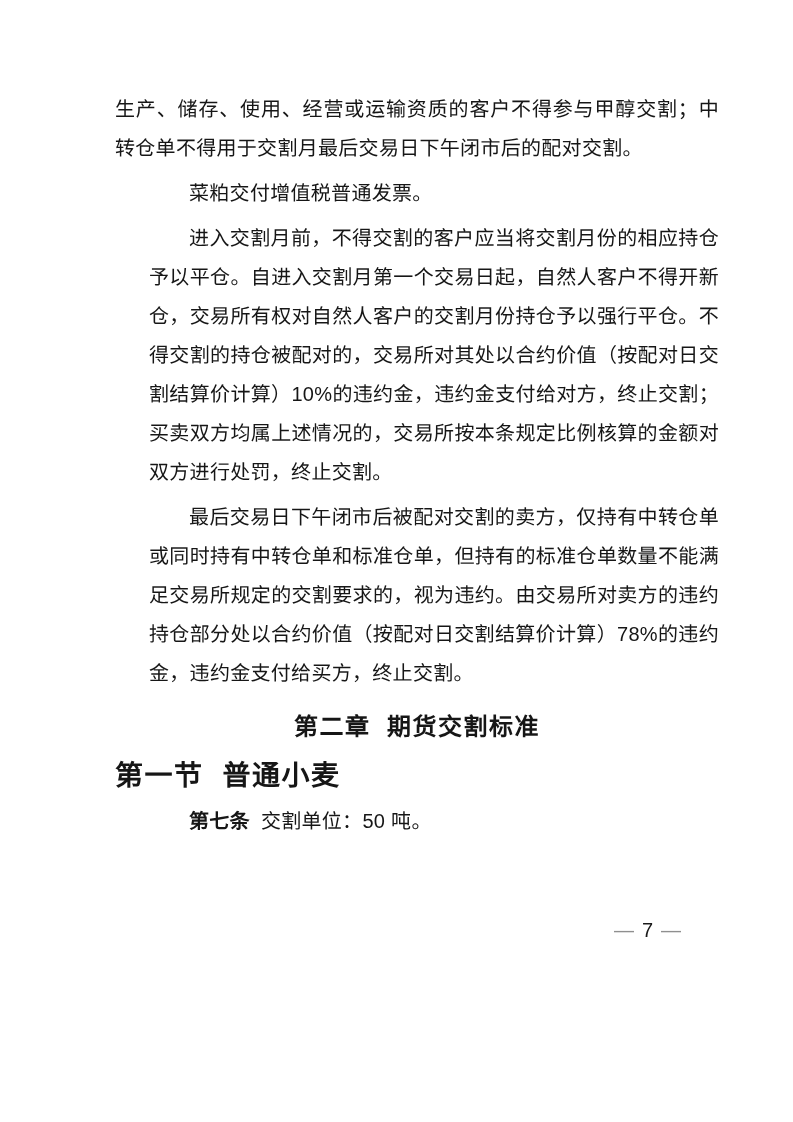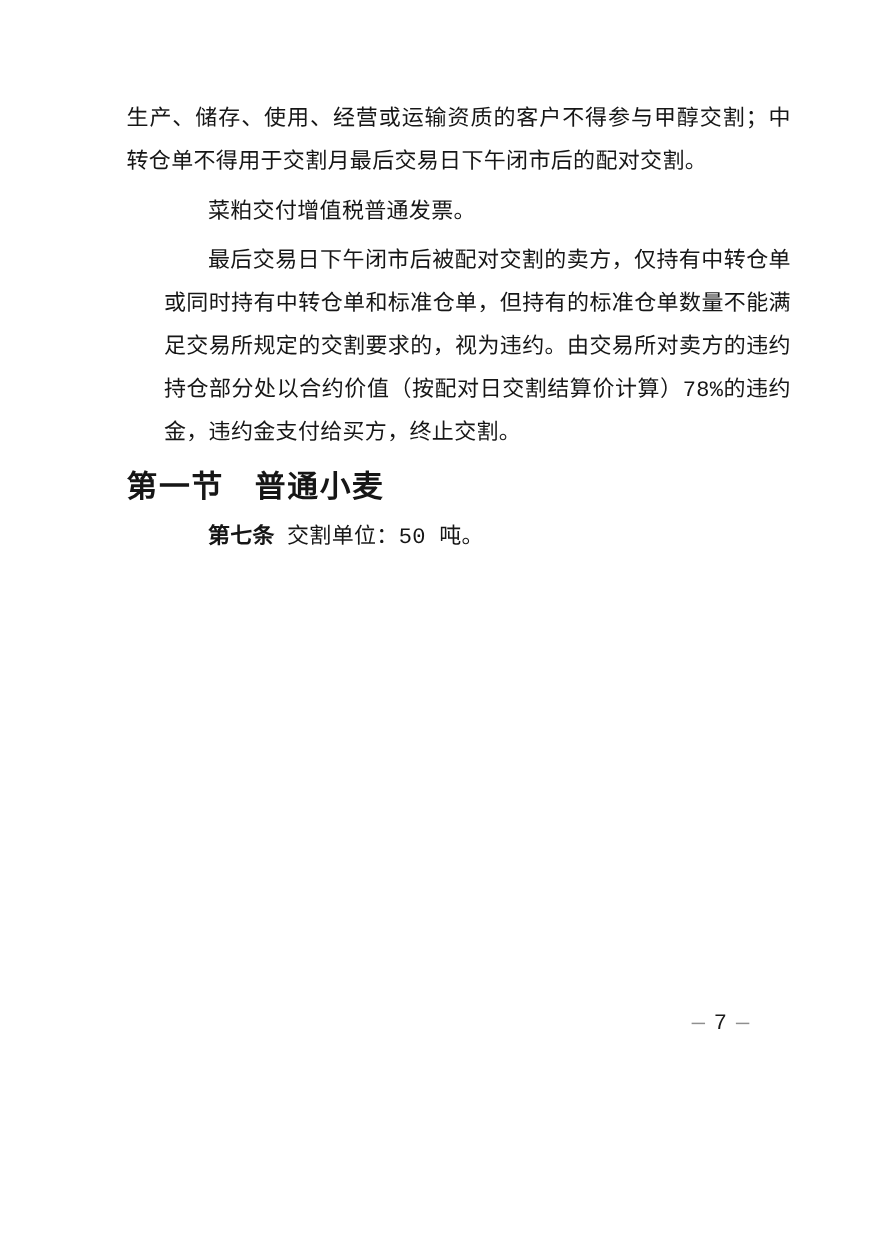"生产、储存、使用、经营或运输资质的客户不得参与甲醇交割；中转仓单不得用于交割月最" .page { font-family: Liberation Mono, monospace -> Liberation Sans, sans-serif }
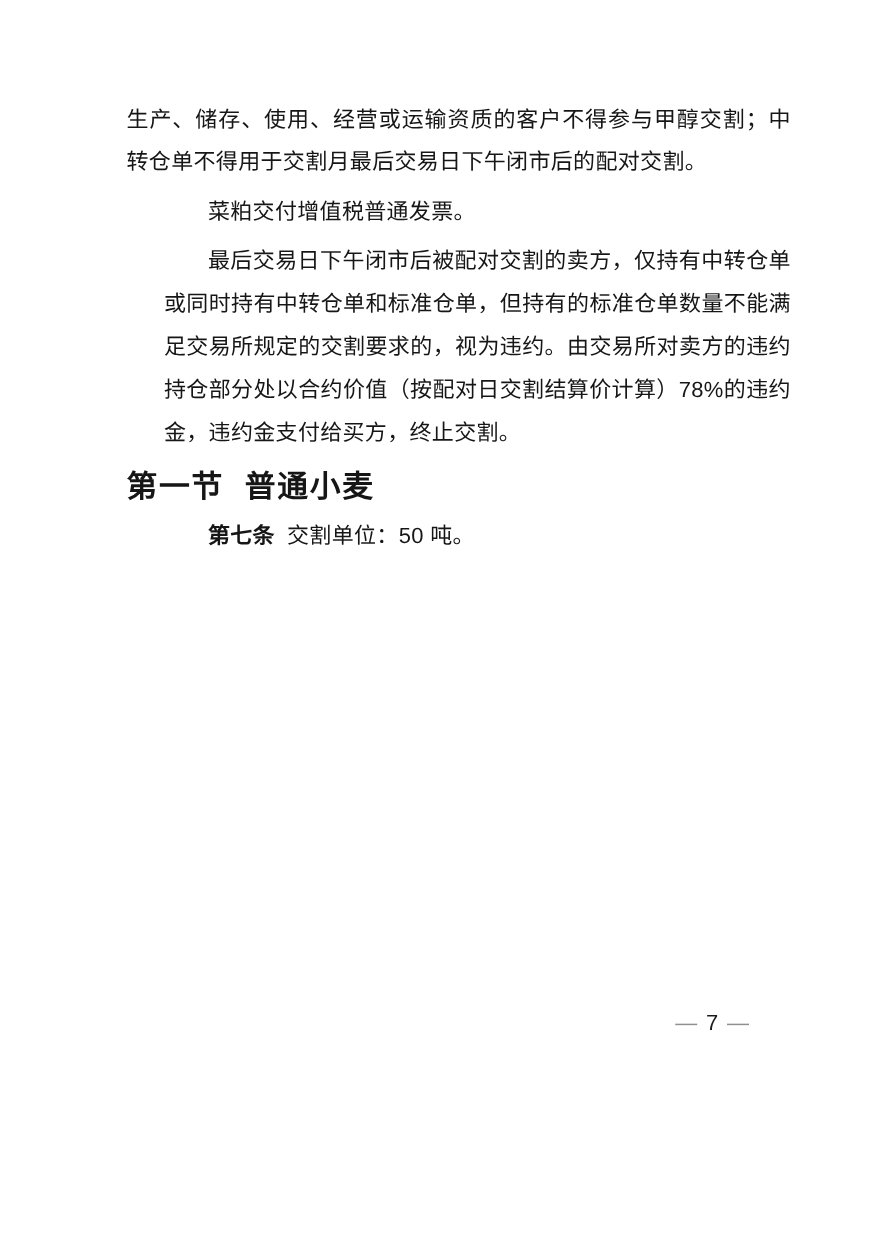"进入交割月前，不得交割的客户应当将交割月份的相应持仓予以平仓。自进入交割月第一个" p.para { html: none -> <p>进入交割月前，不得交割的客户应当将交割月份的相应持仓予以平仓。自进入交割月第一个交易日起，自然人客户不得开新仓，交易所有权对自然人客户的交割月份持仓予以强行平仓。不得交割的持仓被配对的，交易所对其处以合约价值（按配对日交割结算价计算）10%的违约金，违约金支付给对方，终止交割；买卖双方均属上述情况的，交易所按本条规定比例核算的金额对双方进行处罚，终止交割。</p> }
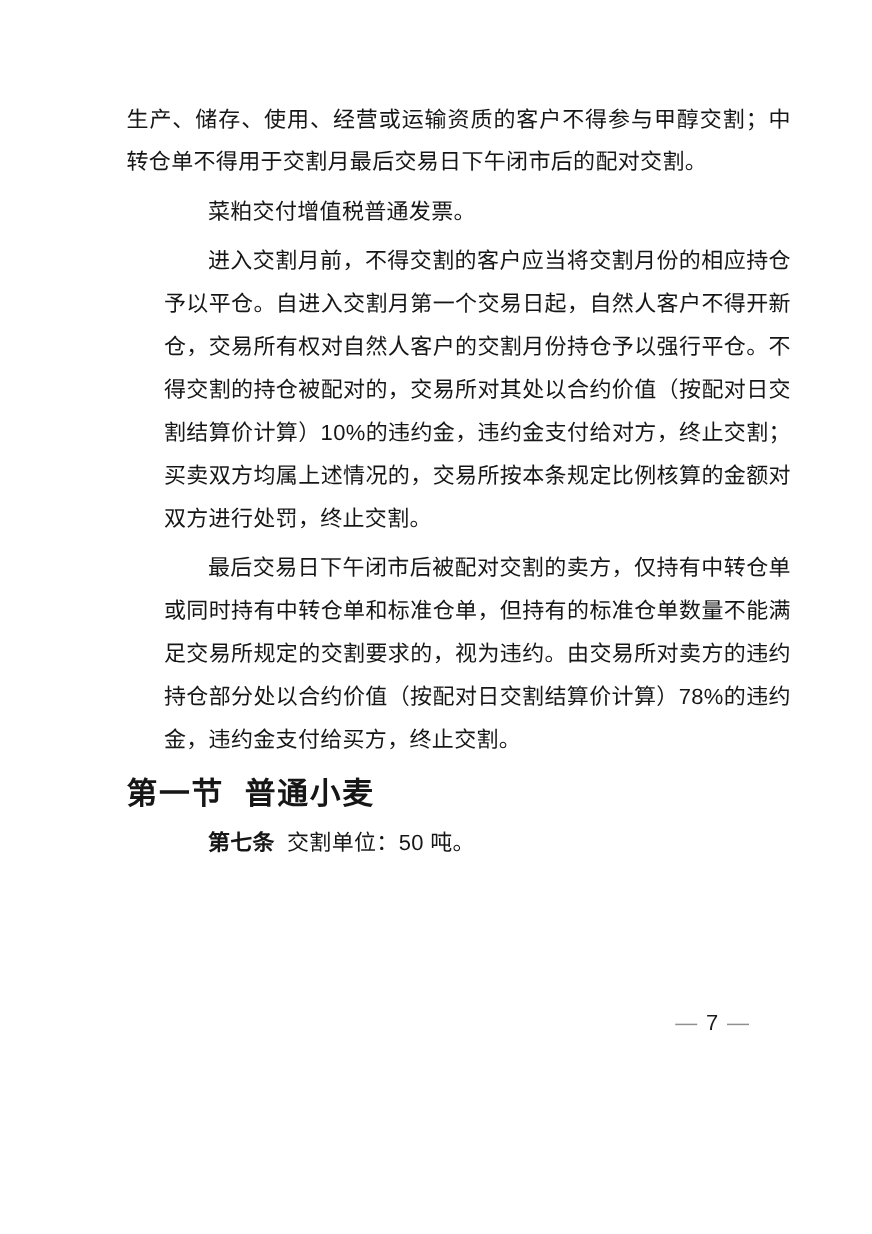"第二章 期货交割标准" h1.chapter { html: none -> <h1>第二章 期货交割标准</h1> }
